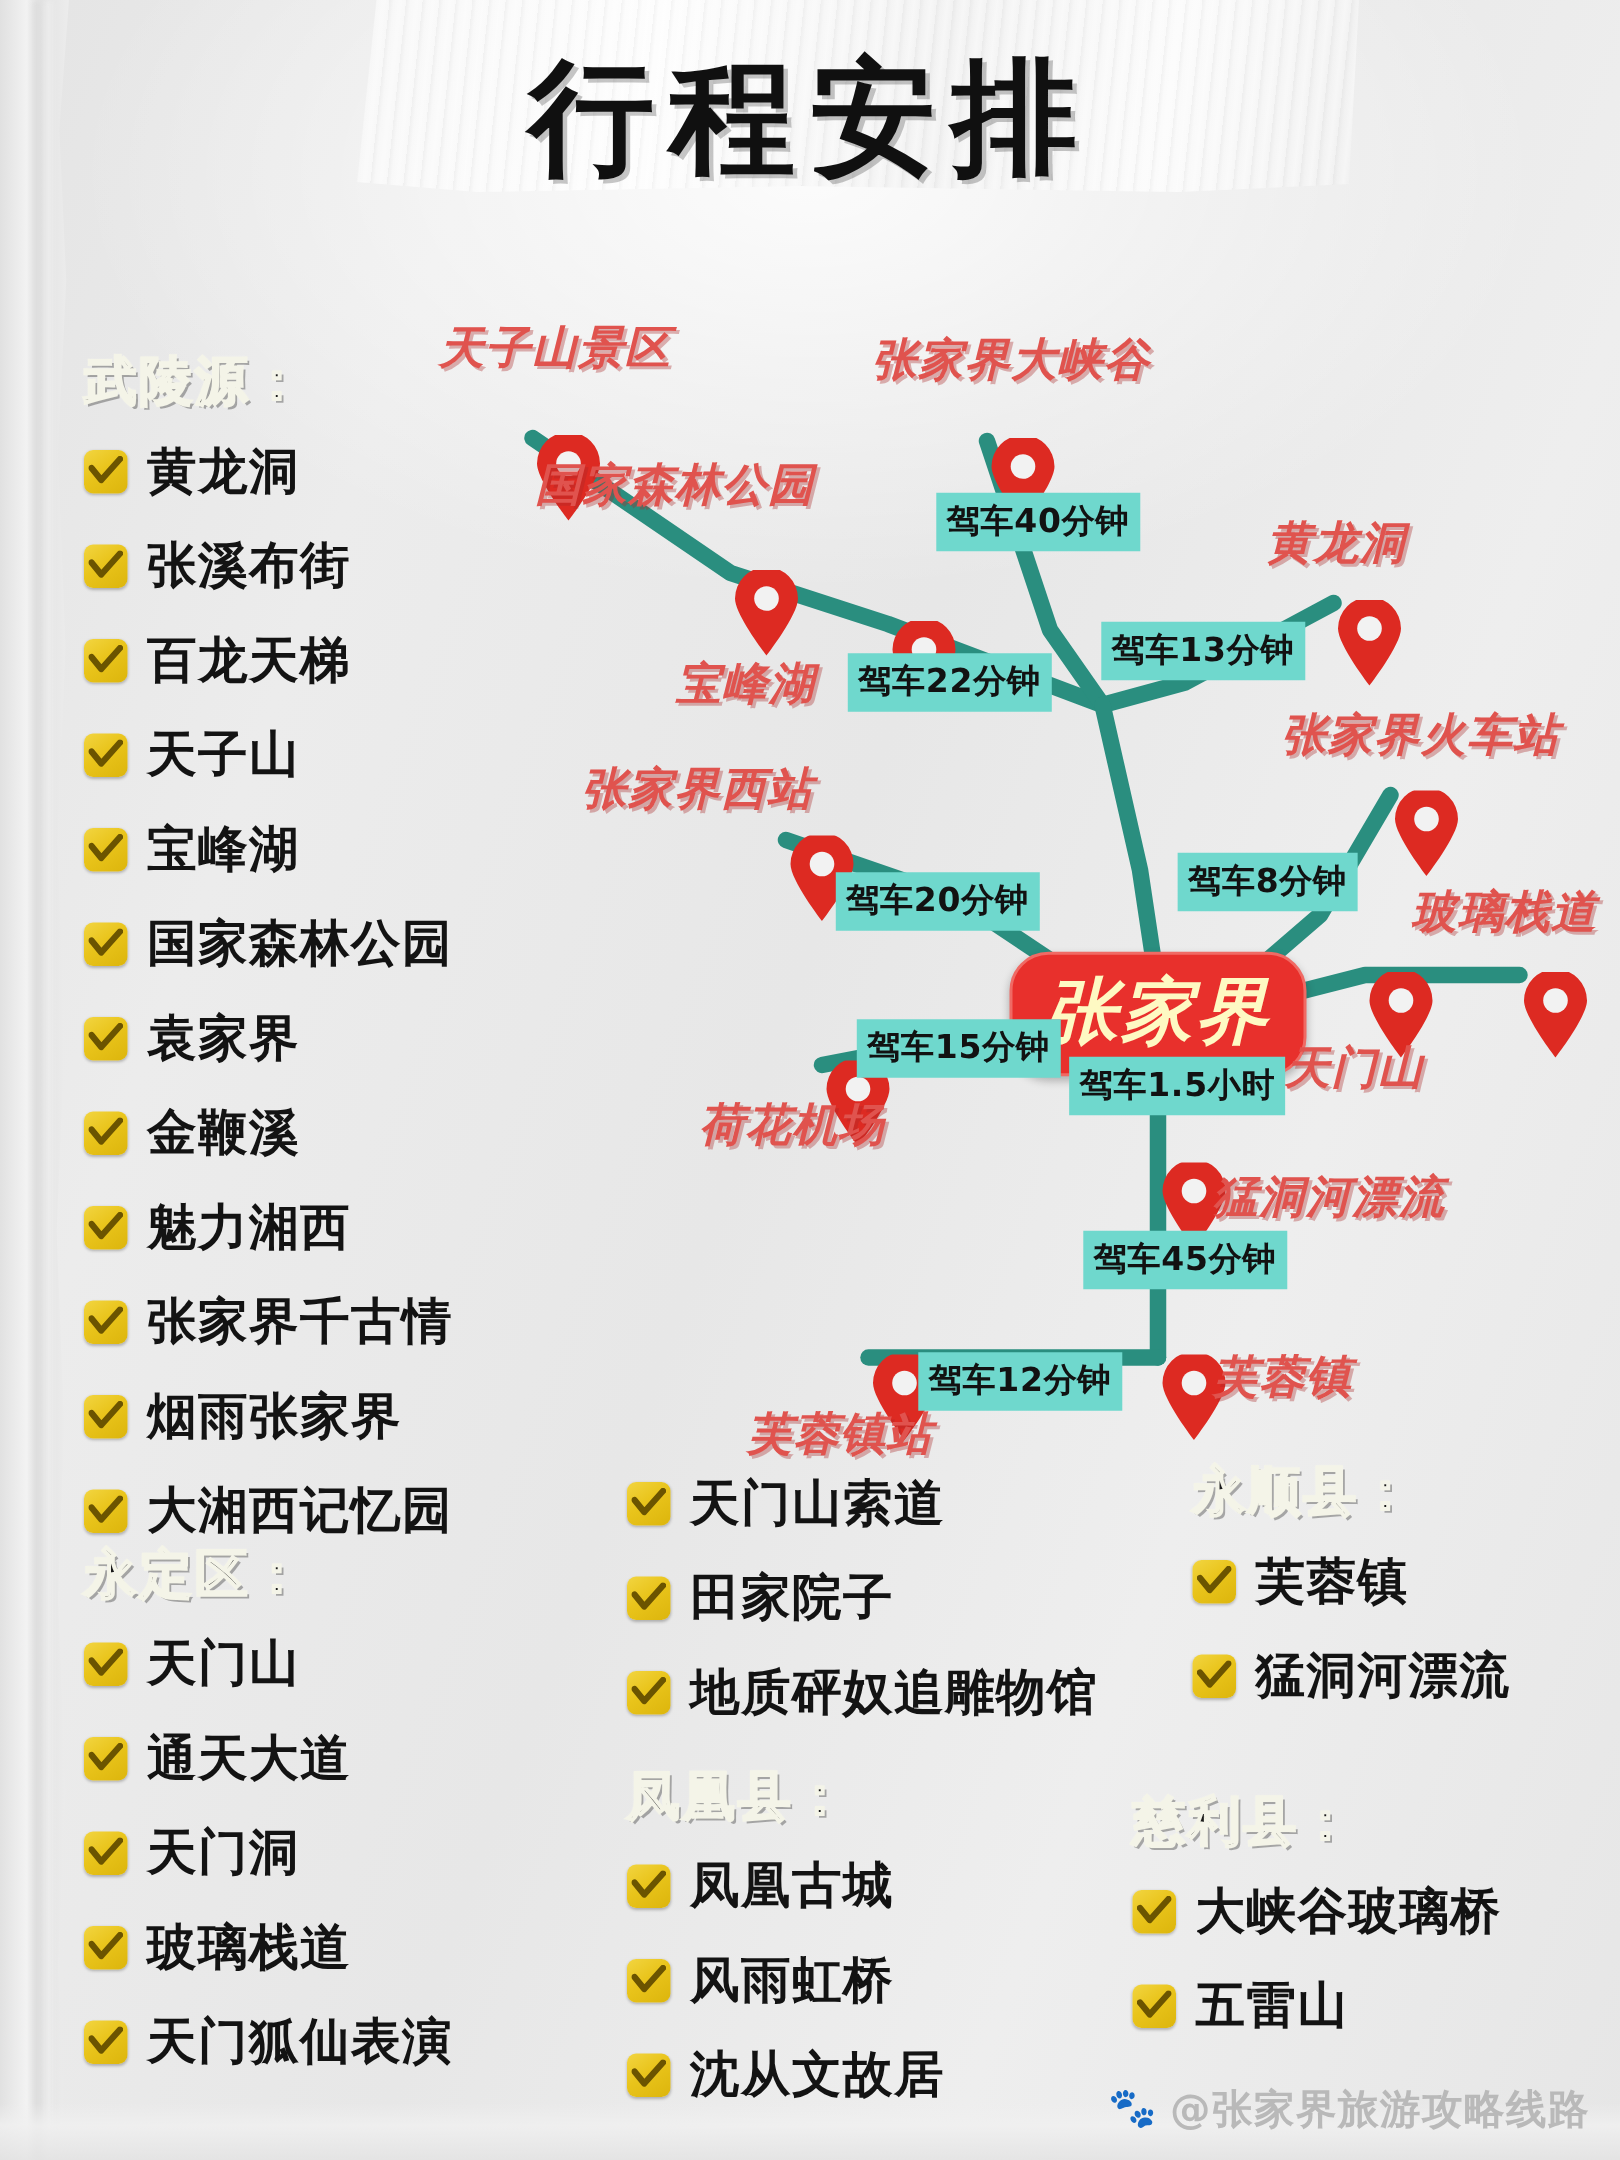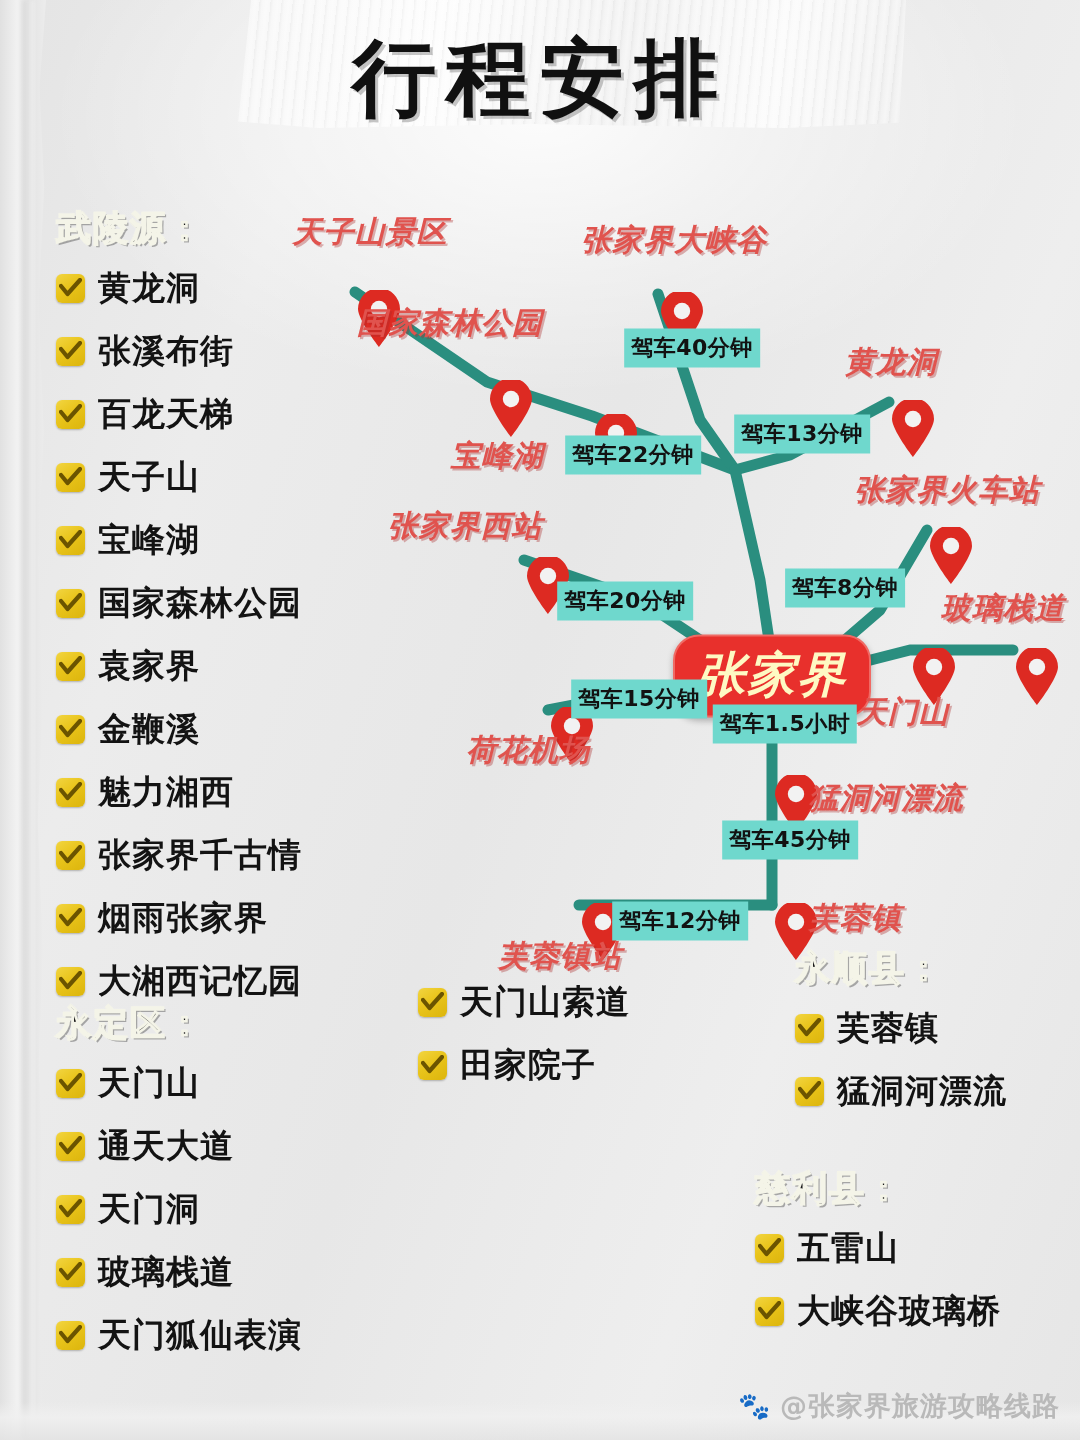"武陵源：" .group-head { margin-top: none -> 26px }
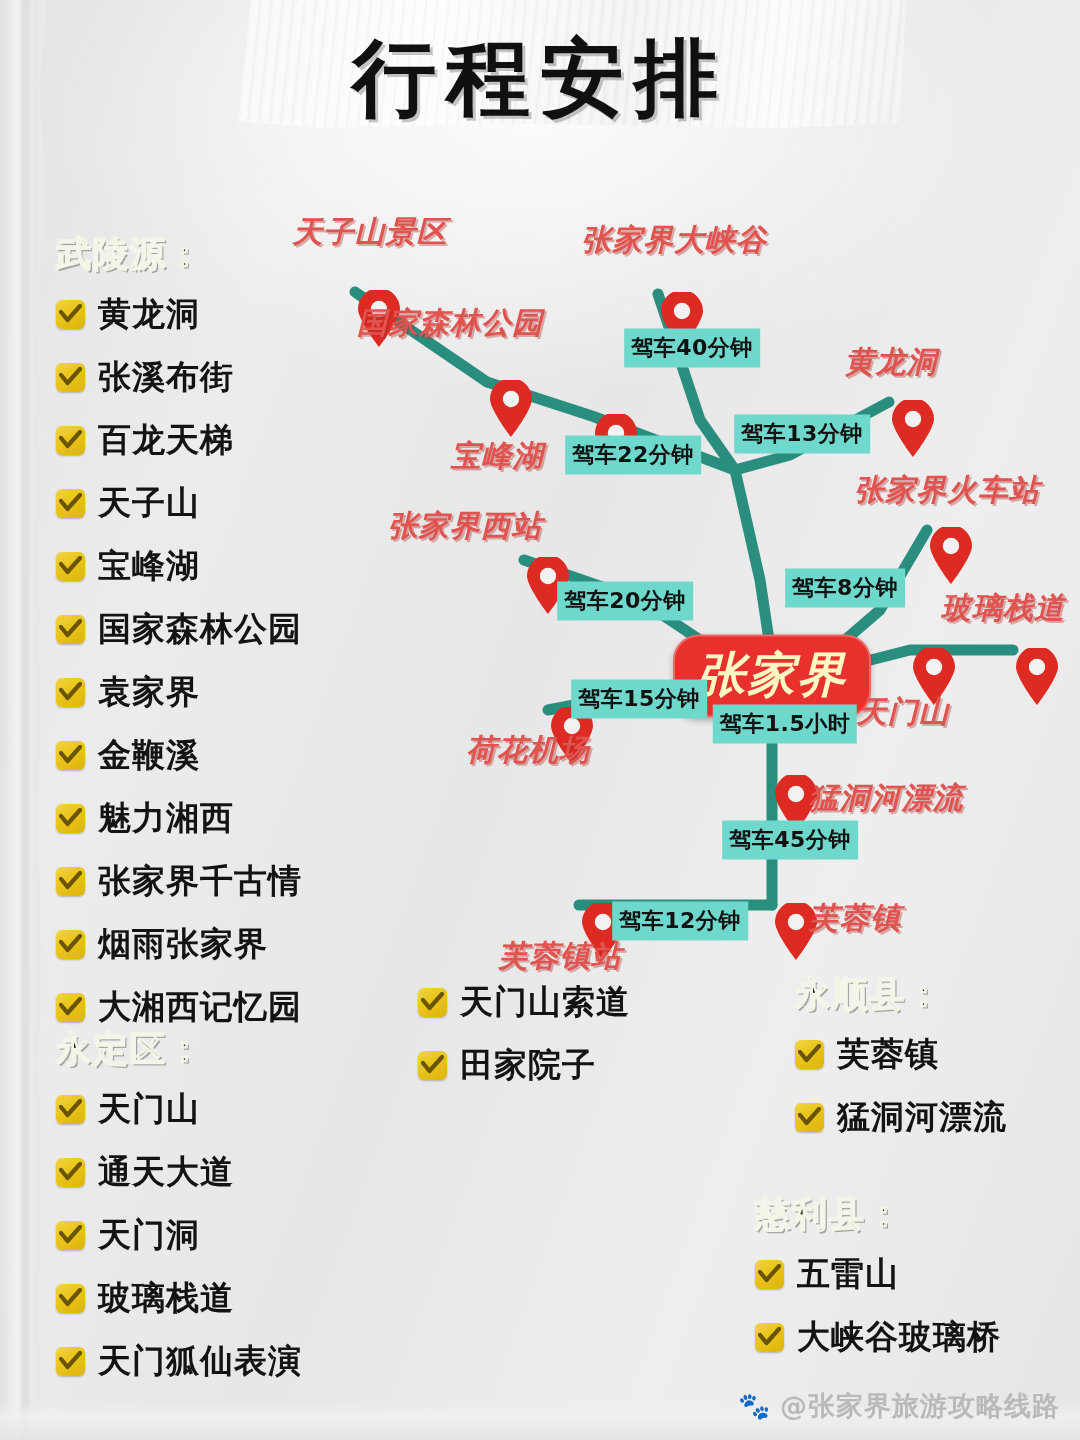"地质砰奴追雕物馆" div.ck-row { html: none -> <div> <span> <svg> <path></path> </svg> </span> <span>地质砰奴追雕物馆</span> </div> }
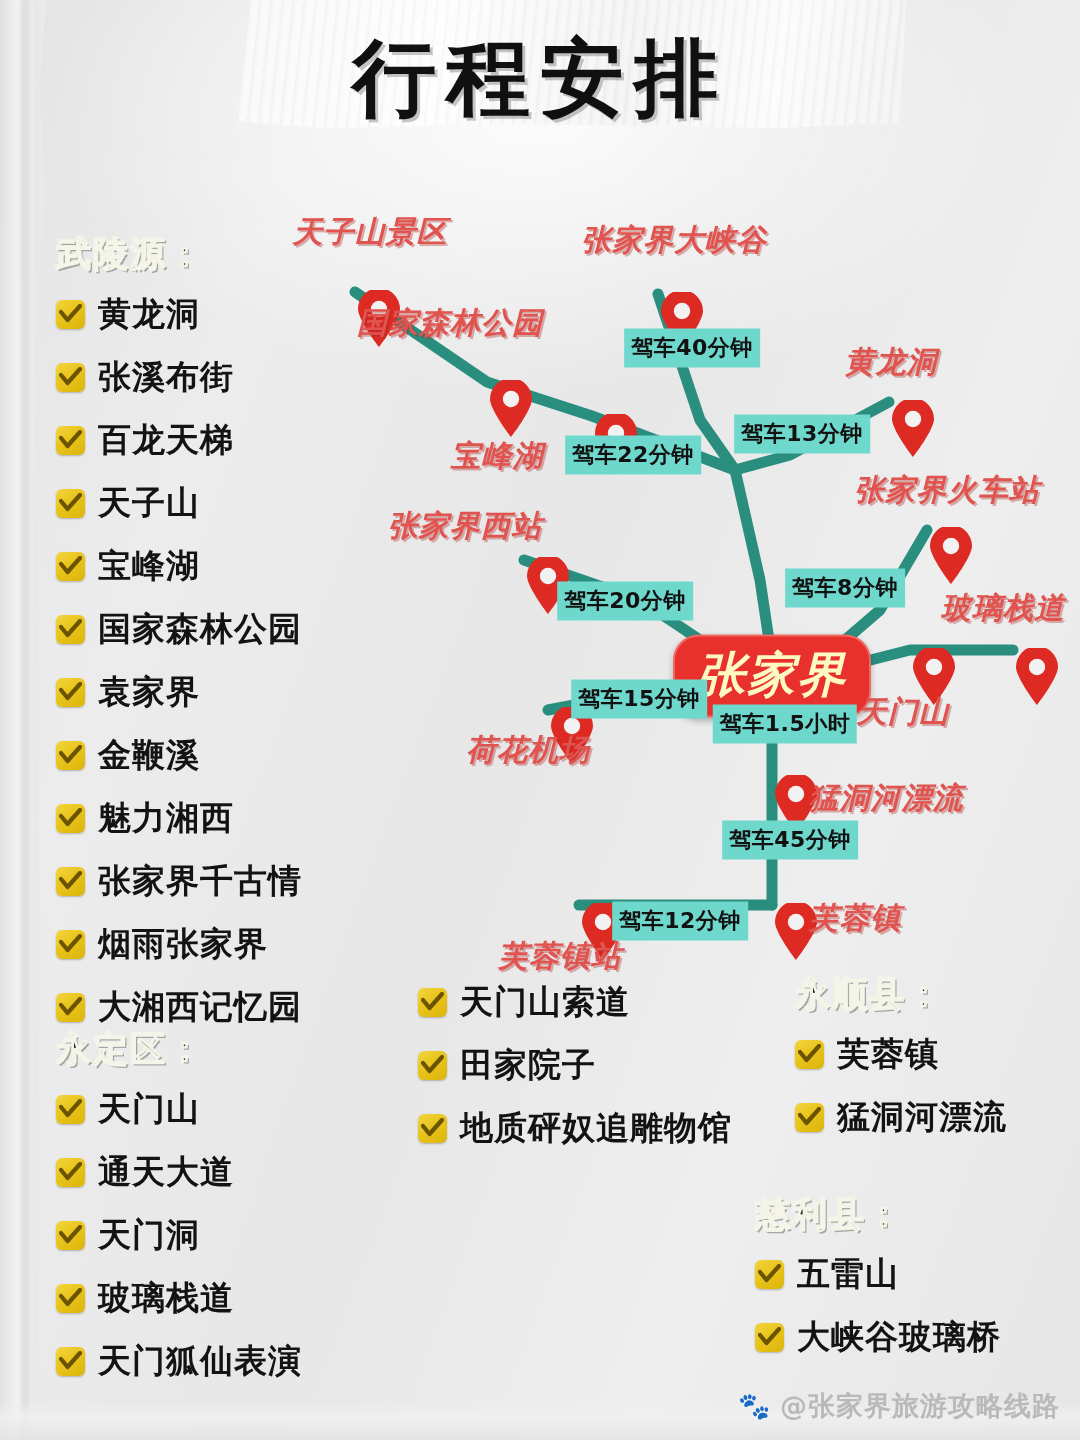"凤凰县：" div.col { html: none -> <div> <div>凤凰县：</div> <div> <span> <svg> <path></path> </svg> </span> <span>凤凰古城</span> </div> <div> <span> <svg> <path></path> </svg> </span> <span>风雨虹桥</span> </div> <div> <span> <svg> <path></path> </svg> </span> <span>沈从文故居</span> </div> </div> }
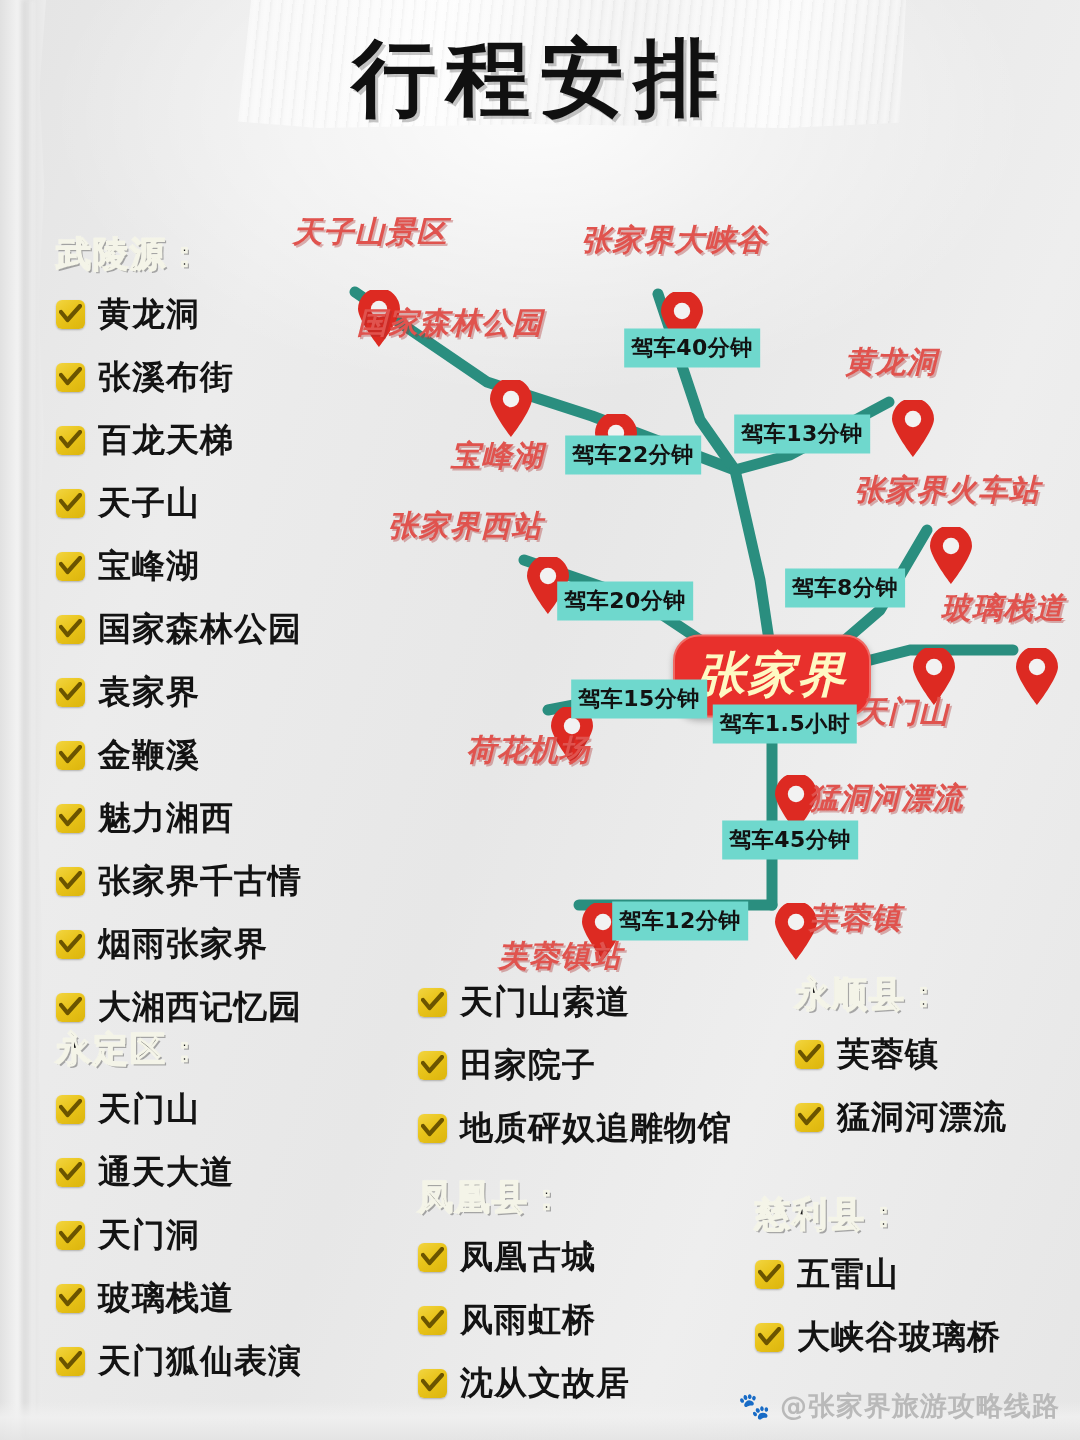"五雷山" div.ck-row { order: before "大峡谷玻璃桥" -> after "大峡谷玻璃桥" }
